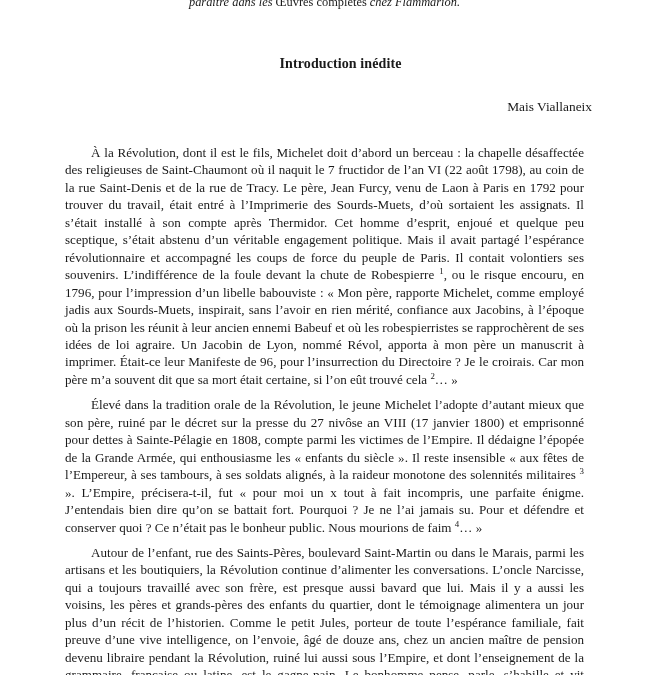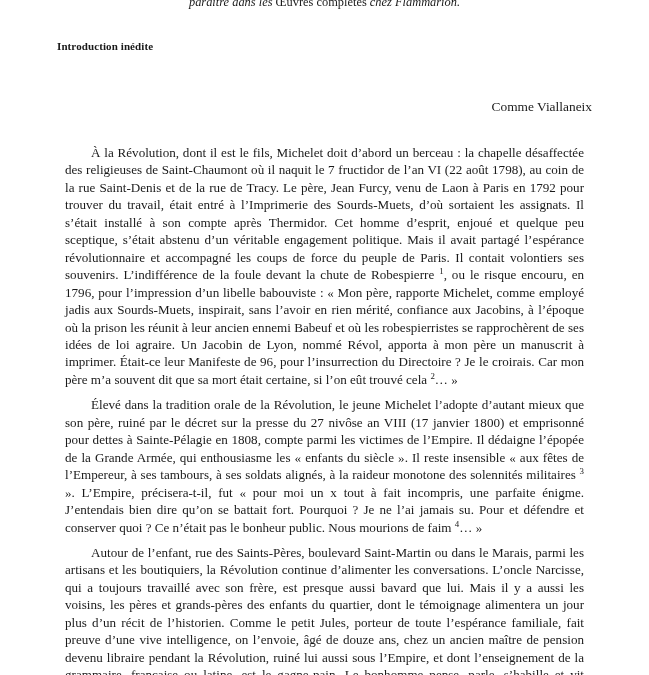"Introduction inédite" .doc-title { font-size: 11px -> 14px; margin: 0 -> 16px; text-align: none -> center }
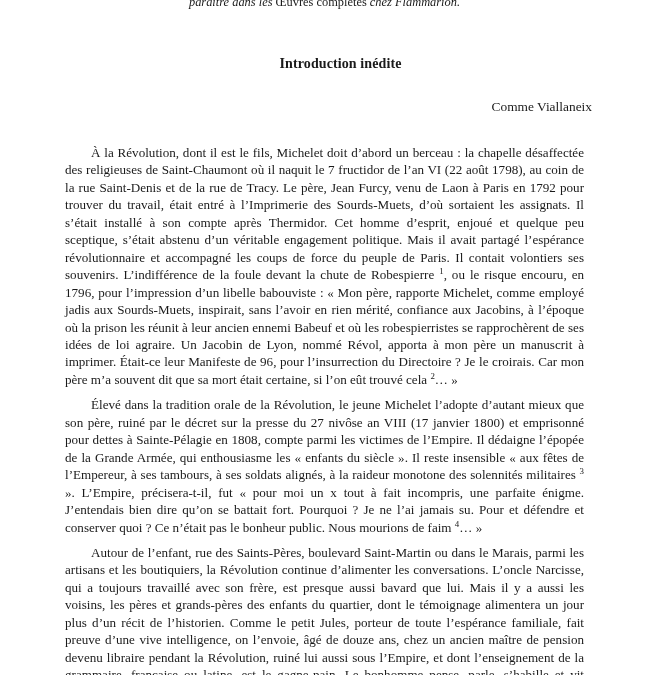"Comme Viallaneix" div.author { text: Comme -> Mais }
